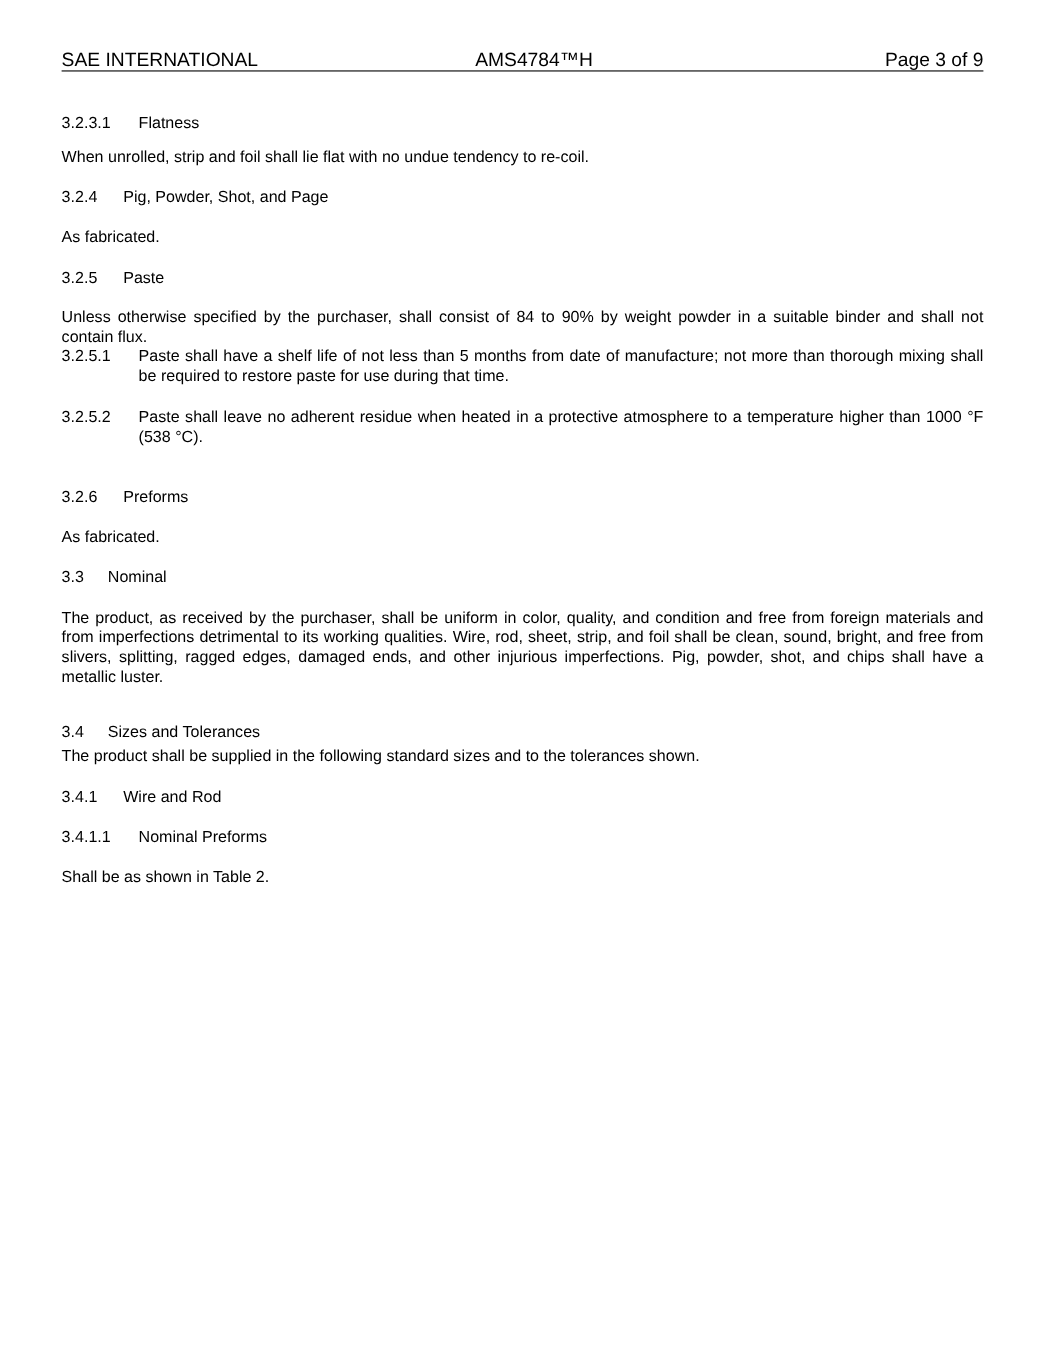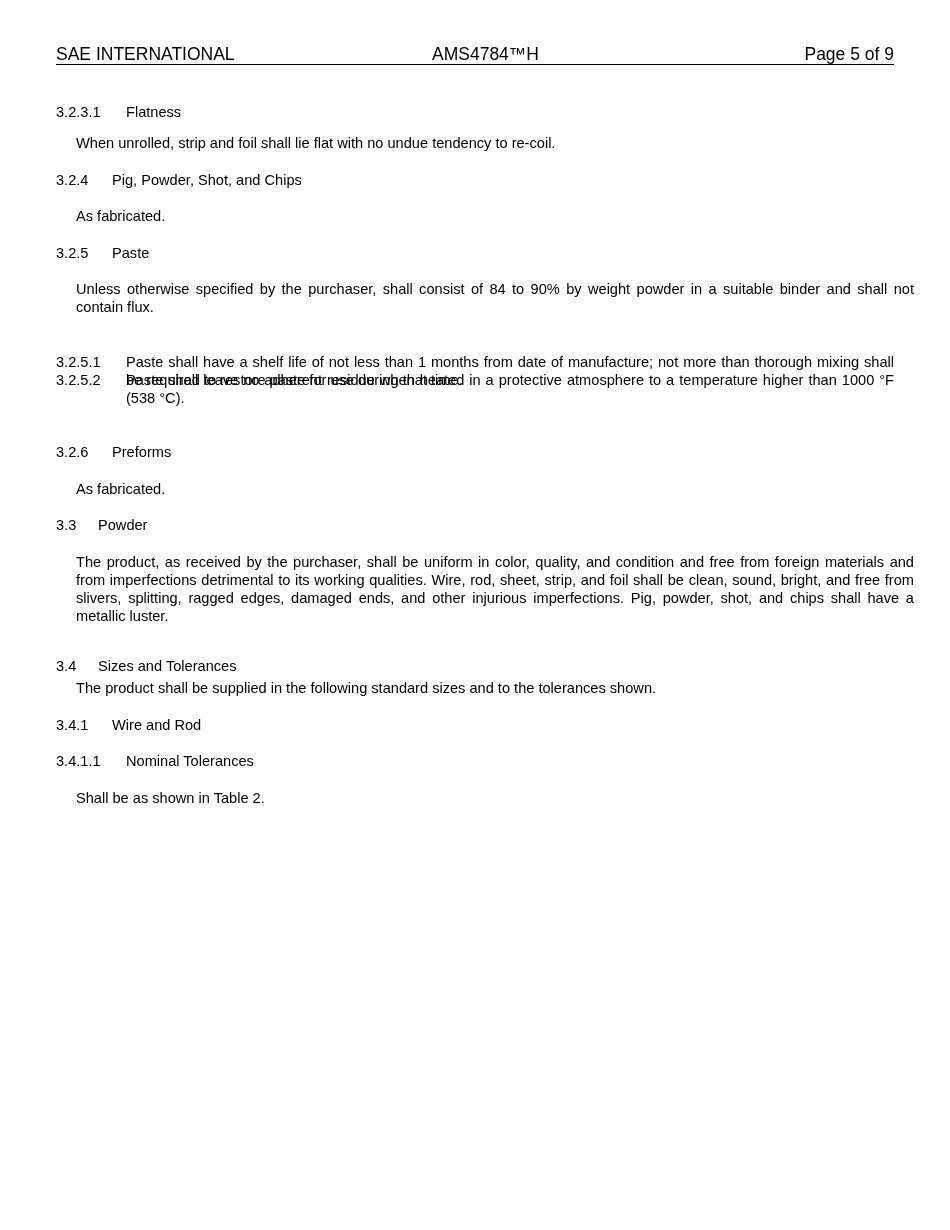"Page 5 of 9" span.h-right { text: 5 -> 3 }
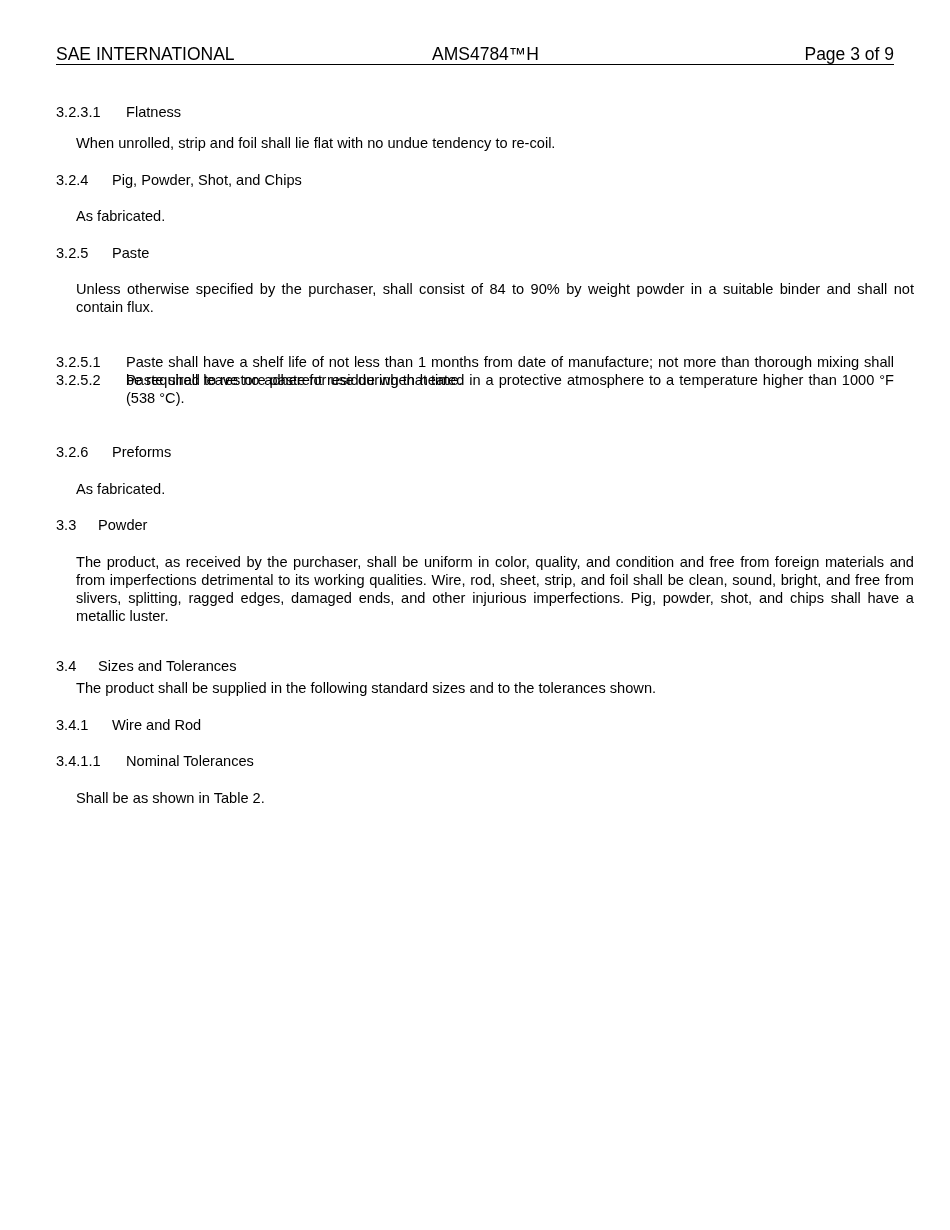"When unrolled, strip and foil" .para { margin-left: 20px -> none }
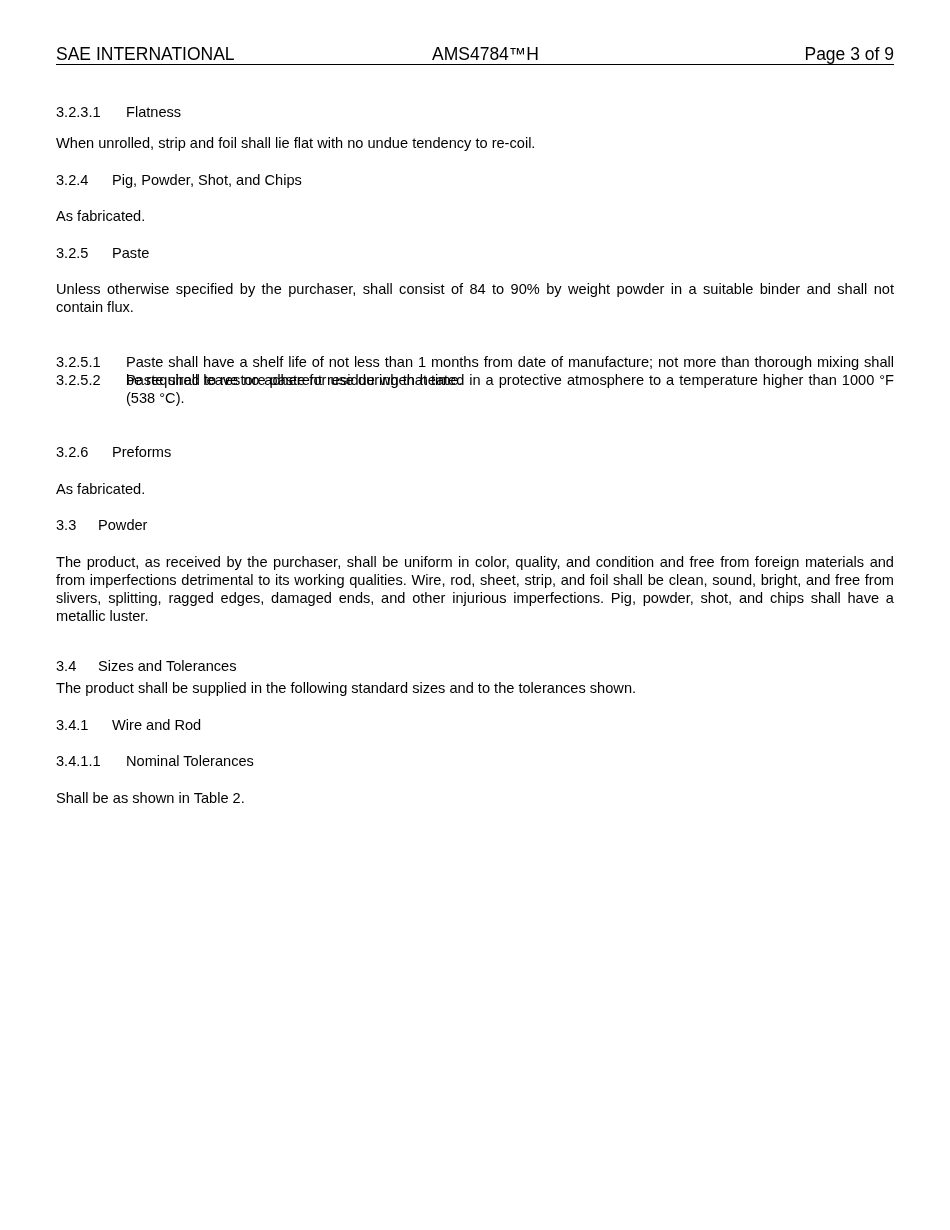"Pig, Powder, Shot, and Chips" span { text: Chips -> Page }
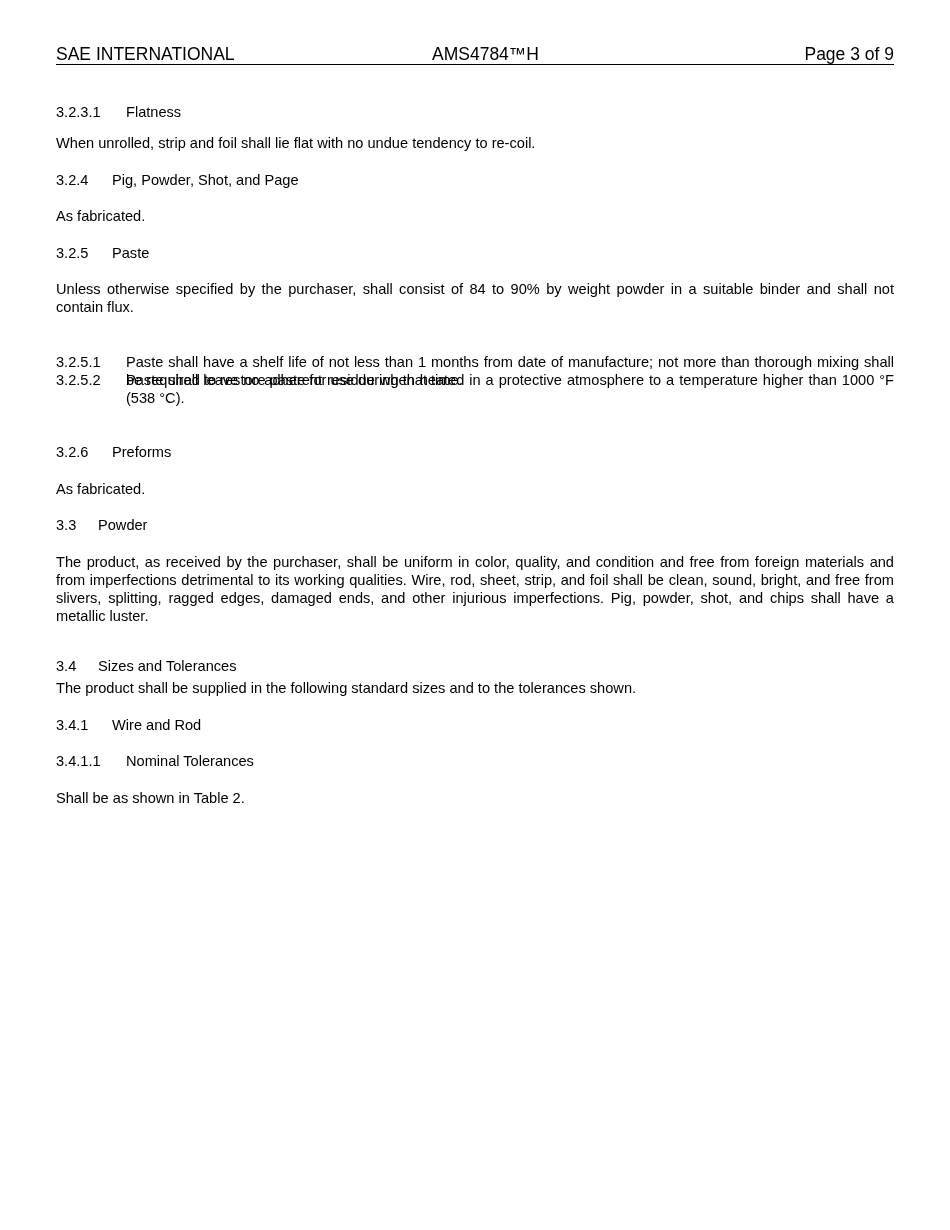"3.2.5.1" div.block { top: 353px -> 315px }
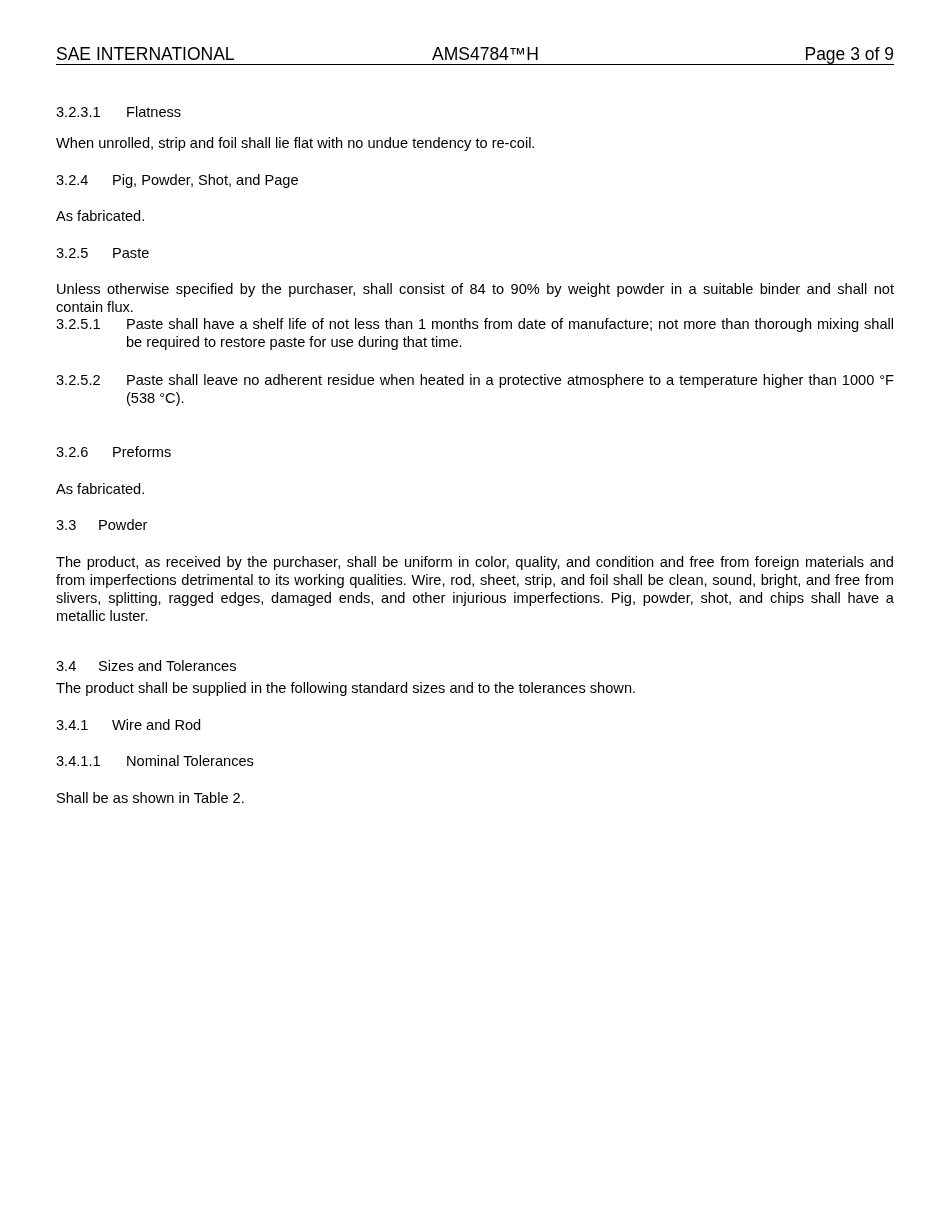"Paste shall have a shelf" span.txt { text: 1 -> 5 }
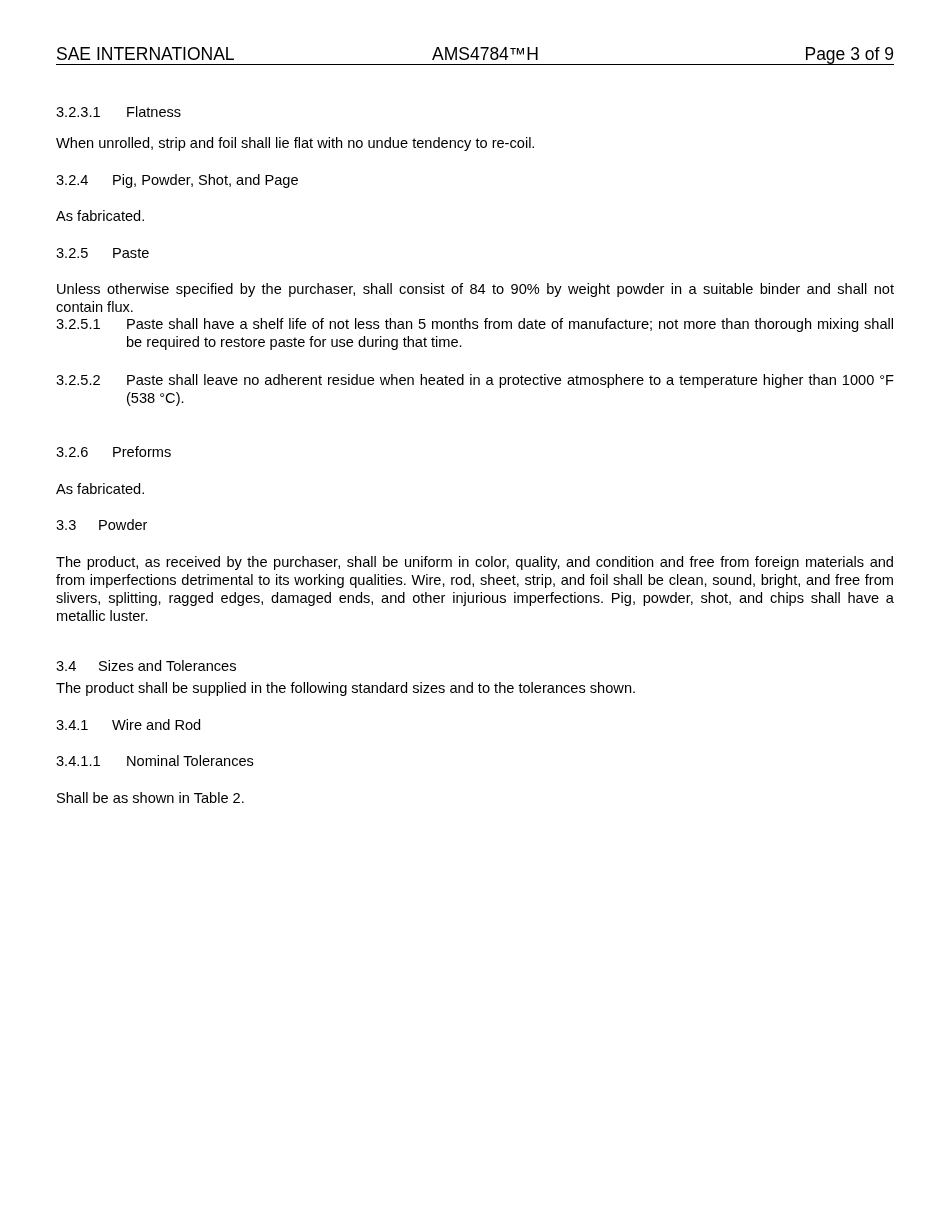"Powder" span { text: Powder -> Nominal }
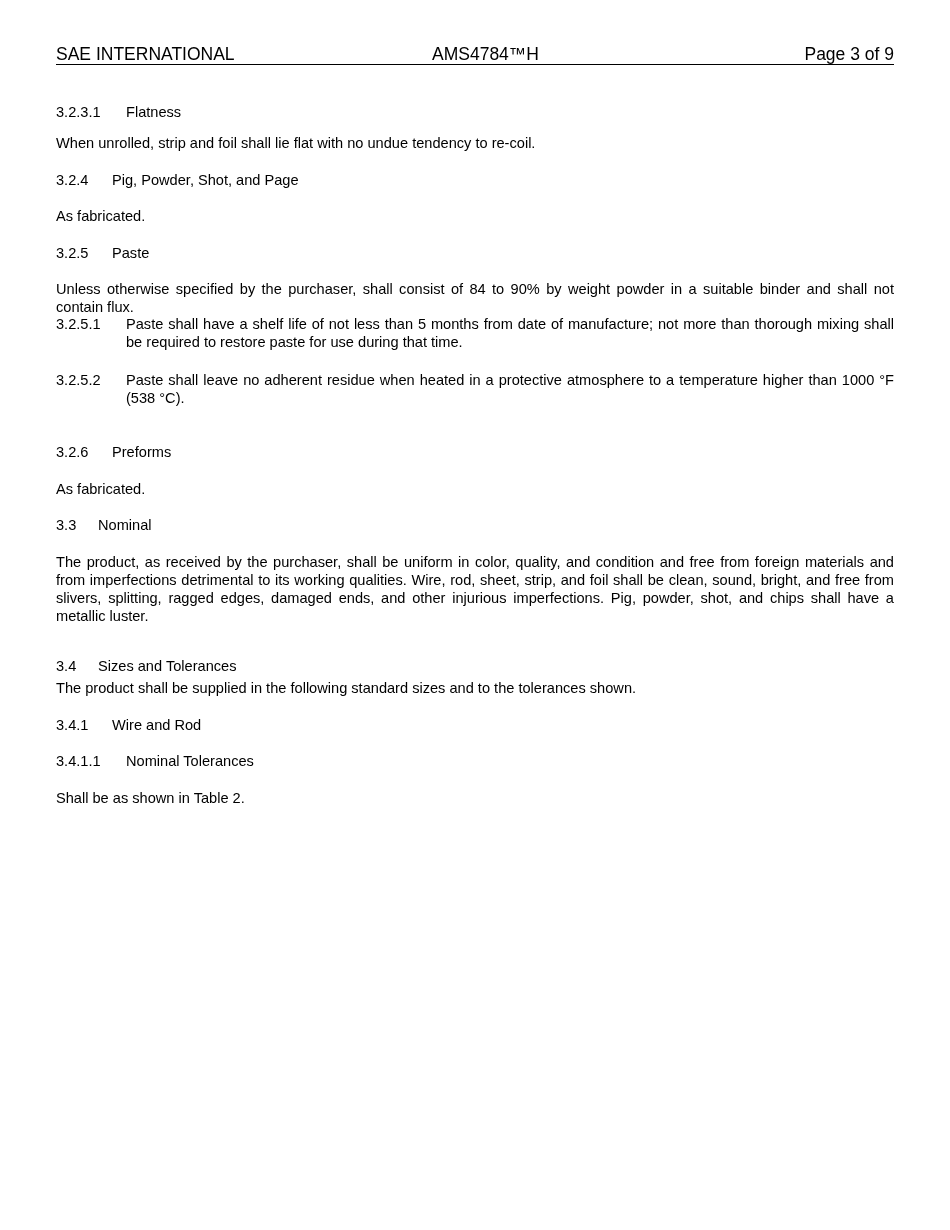"Nominal Tolerances" span { text: Tolerances -> Preforms }
